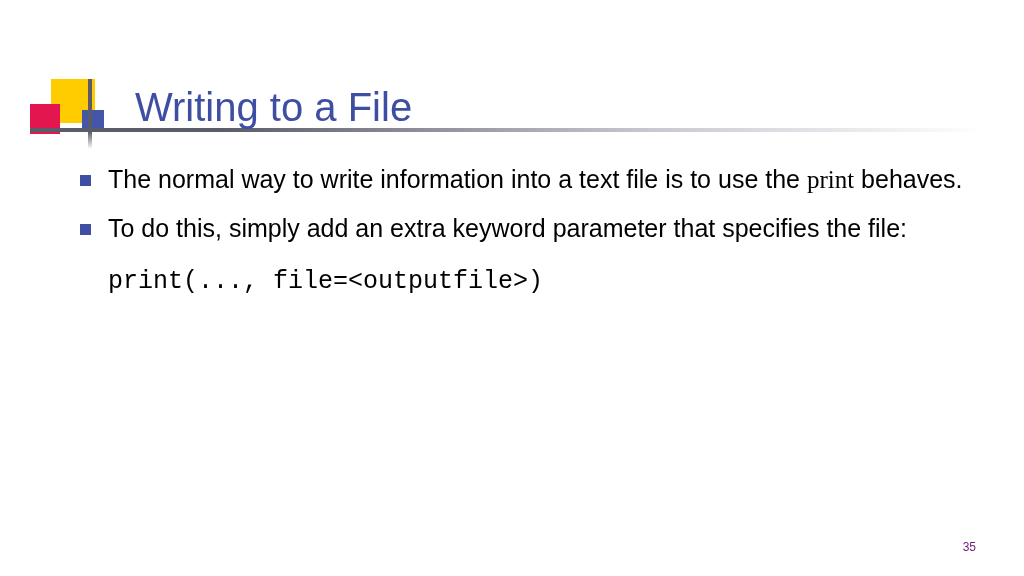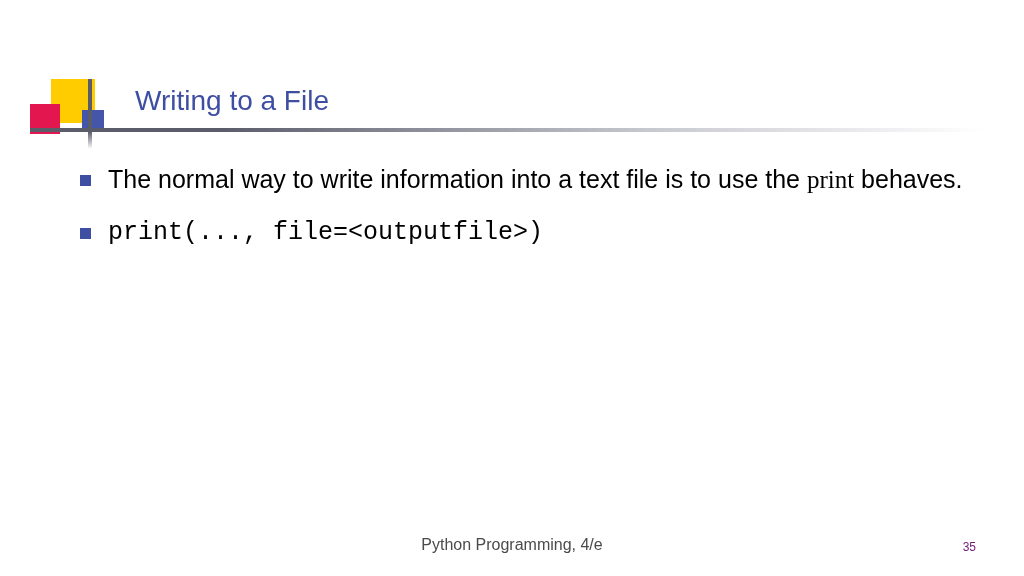"Writing to a File" .title { font-size: 28px -> 40px }
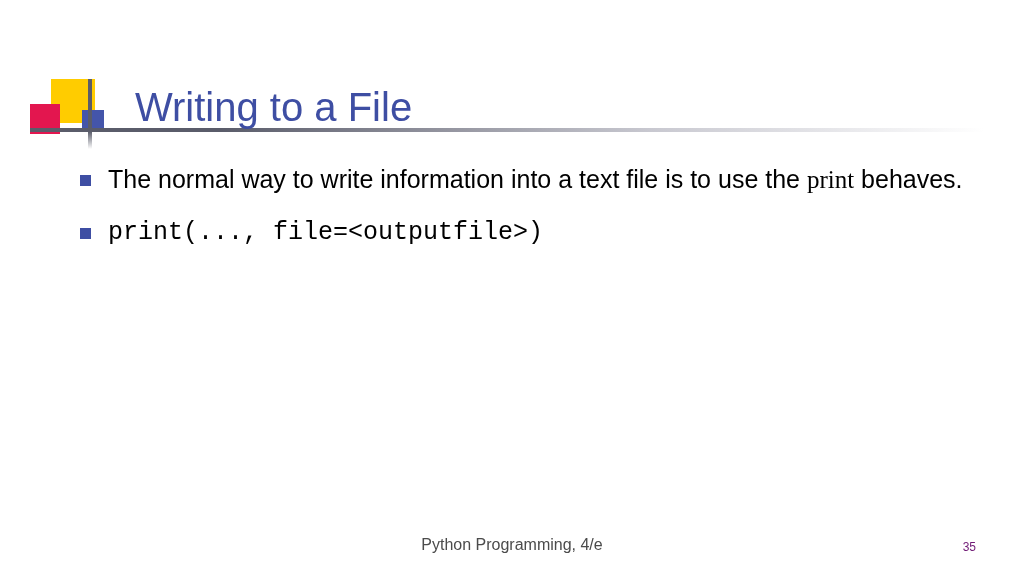"To do this, simply add" span { html: none -> <span>To do this, simply add an extra keyword parameter that specifies the file:</span> }
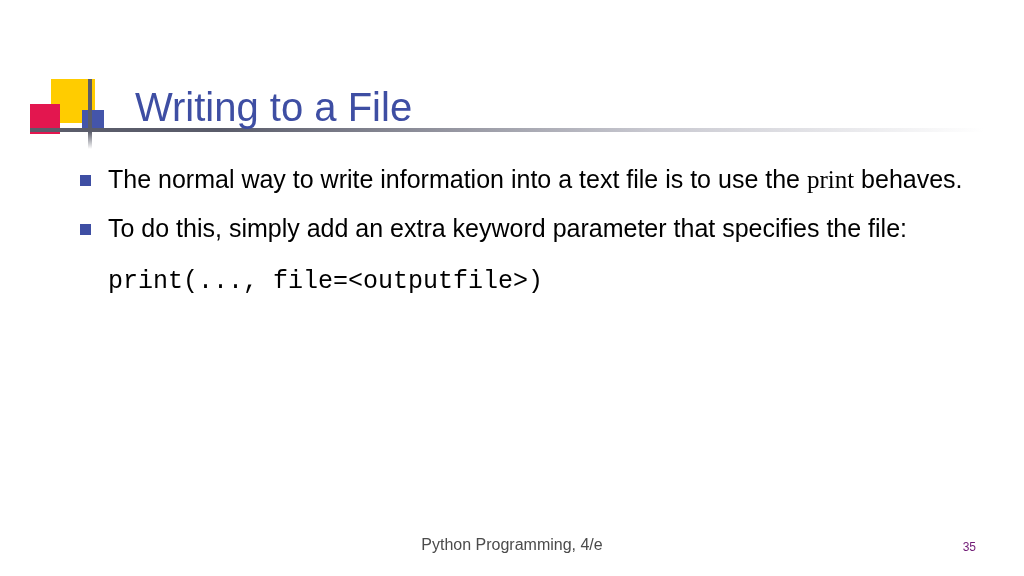"Python Programming, 4/e" div.footer-center { html: <div>Python Programming, 4/e</div> -> none }
